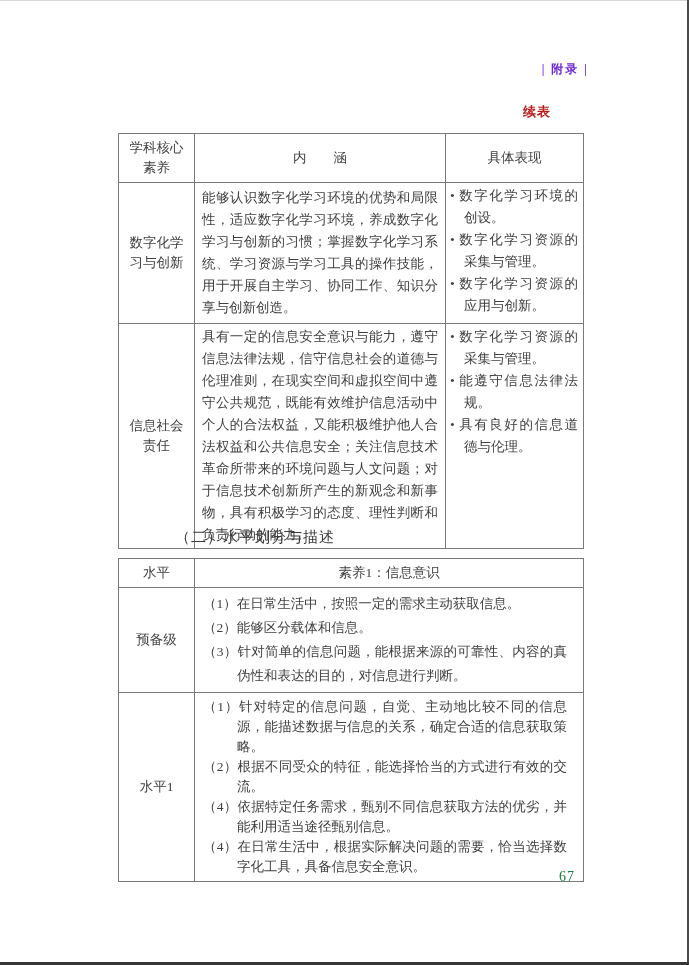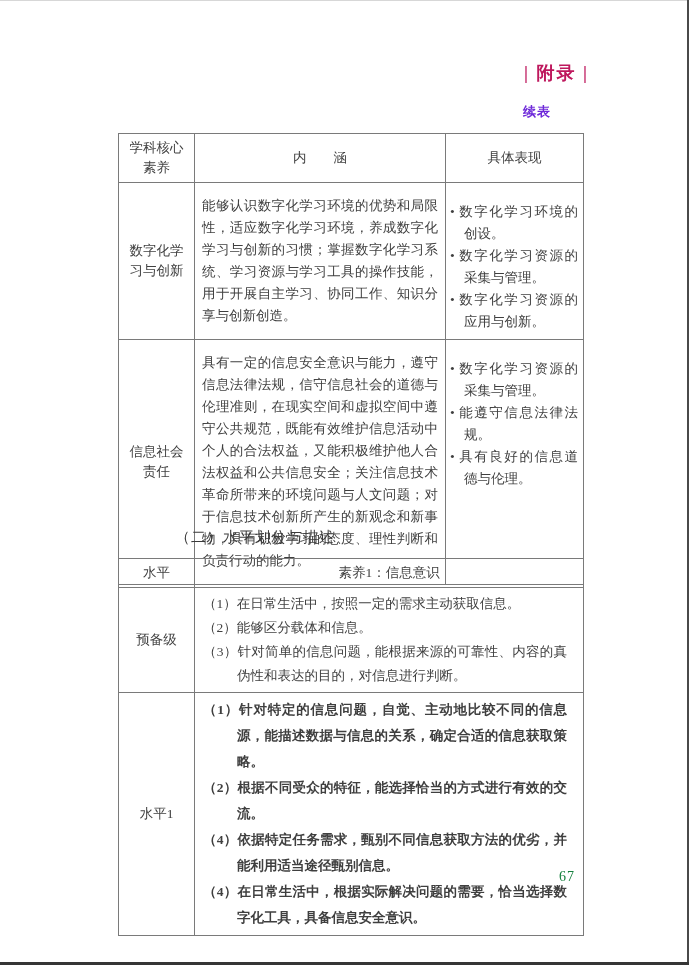"| 附录 |" .appendix { color: #be185d -> #6d28d9; font-size: 18px -> 12px }
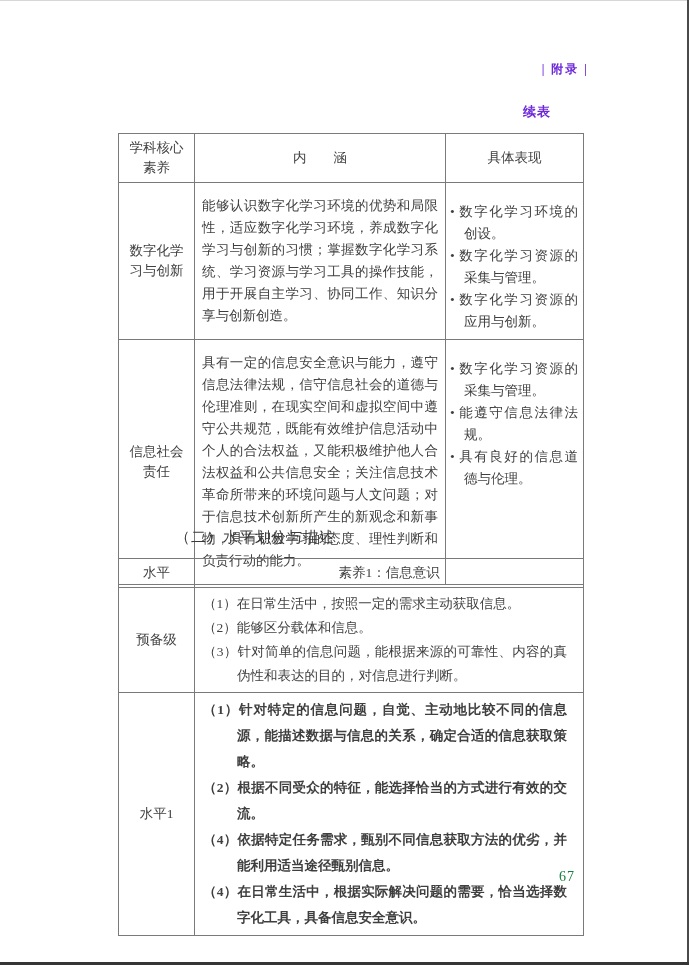"续表" .continued { color: #6d28d9 -> #b91c1c }
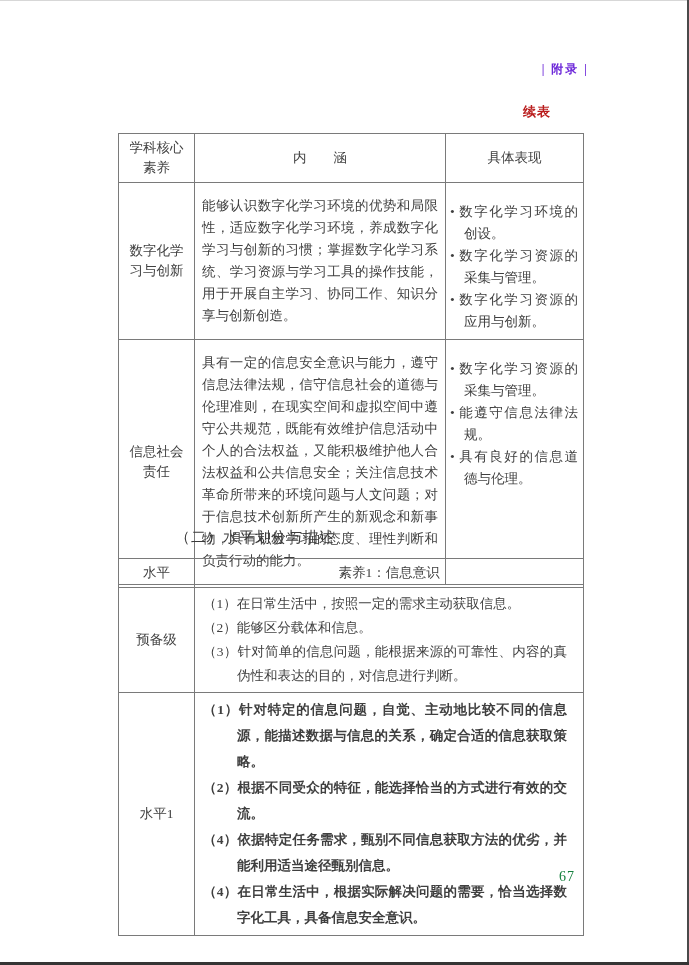"能够认识数字化学习环境的优势和局限性，适应数字化学习环境，养成数字化学习与创新的" td.content { padding: 12px 7px -> 2px 7px }
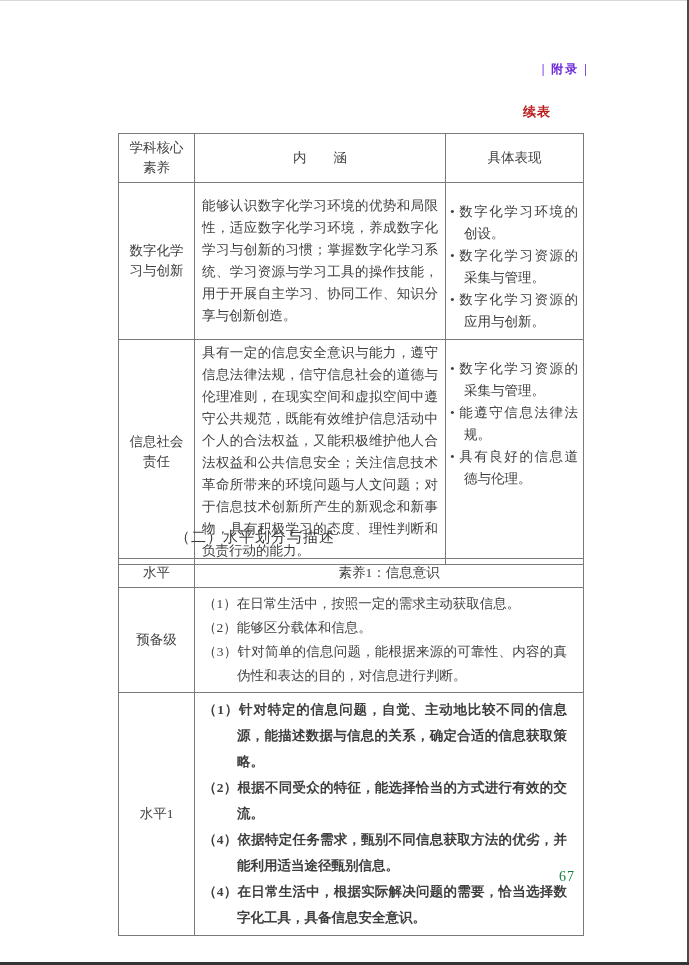"数字化学习环境的创设。" td.bullets { padding: 18px 5px 6px 4px -> 2px 5px 6px 4px }
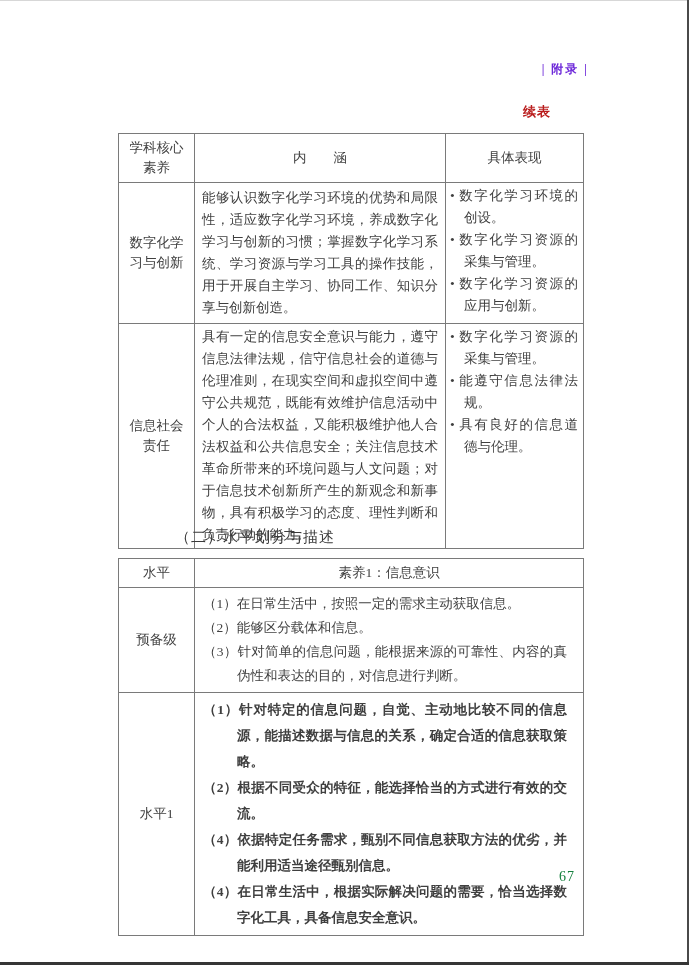"（1）针对特定的信息问题，自觉、主动地比较不同的信息源，能描述数据与信息的关系，" .t2 tr.r2 td.items { font-weight: bold -> none; line-height: 26px -> 20px }
